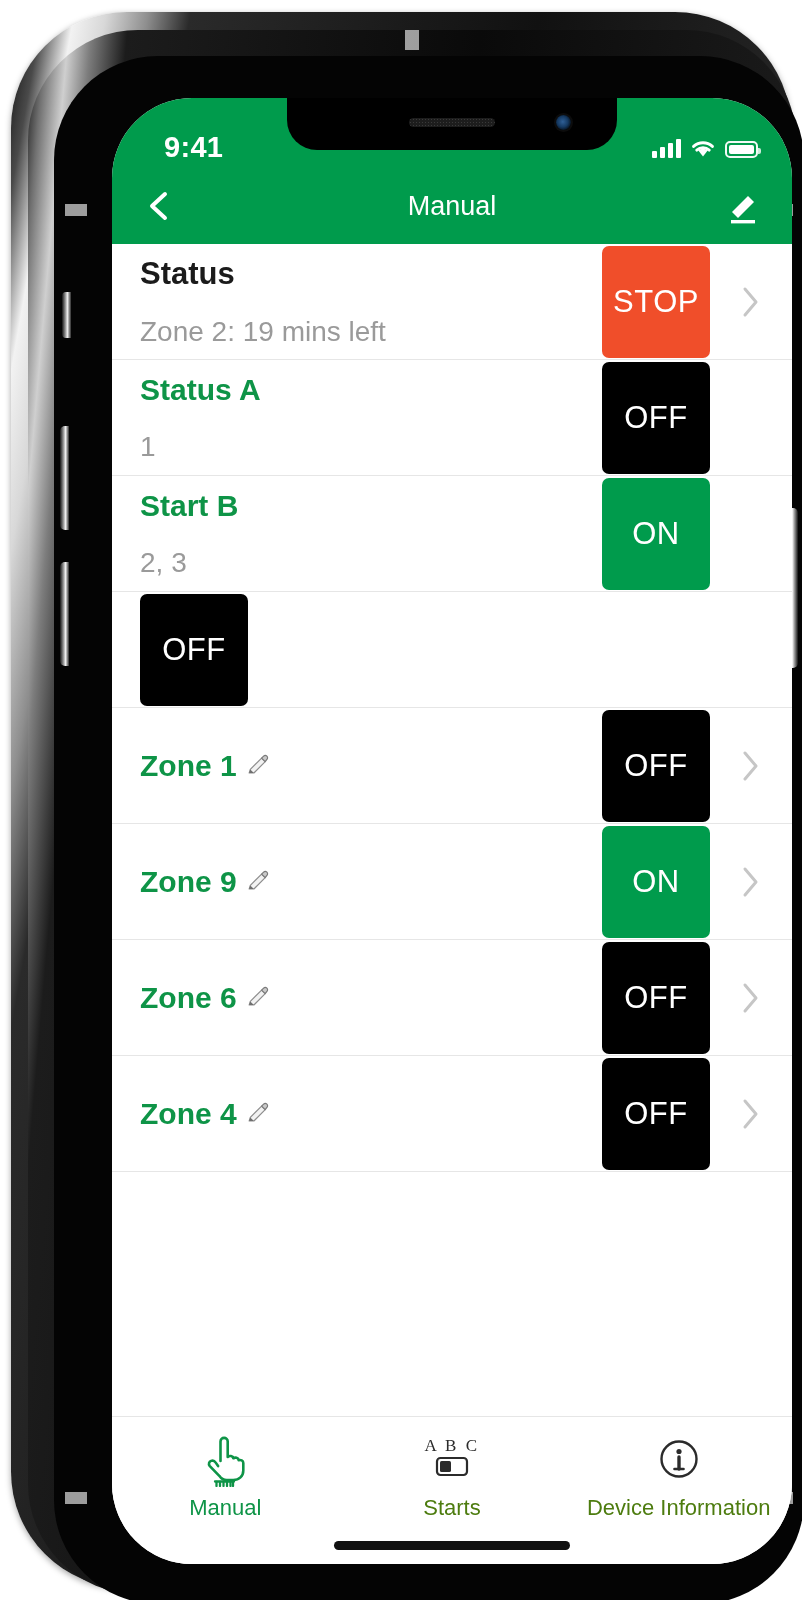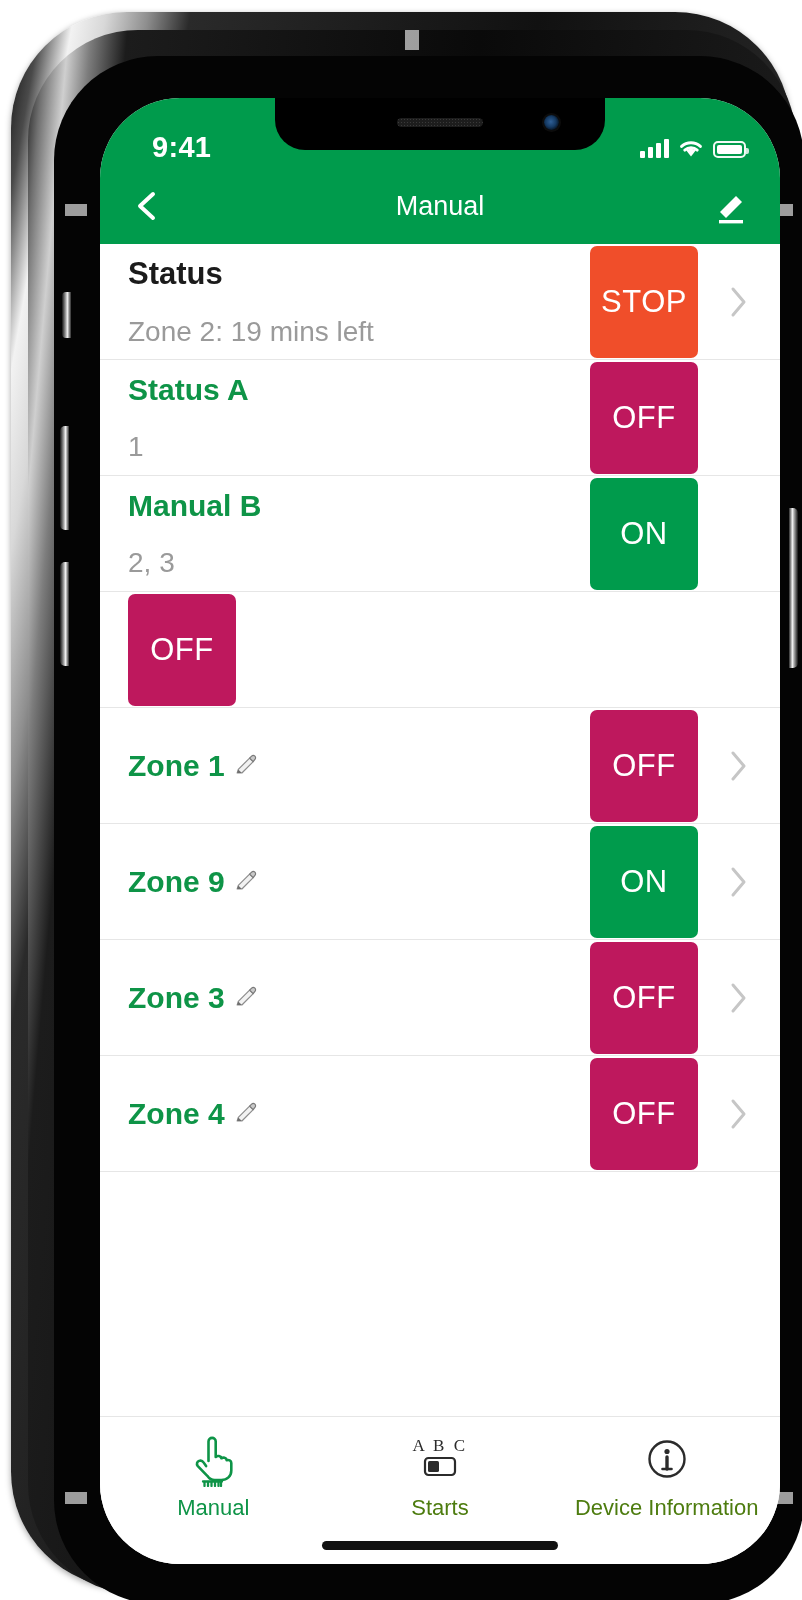"9:41" .screen { left: 46px -> 58px }
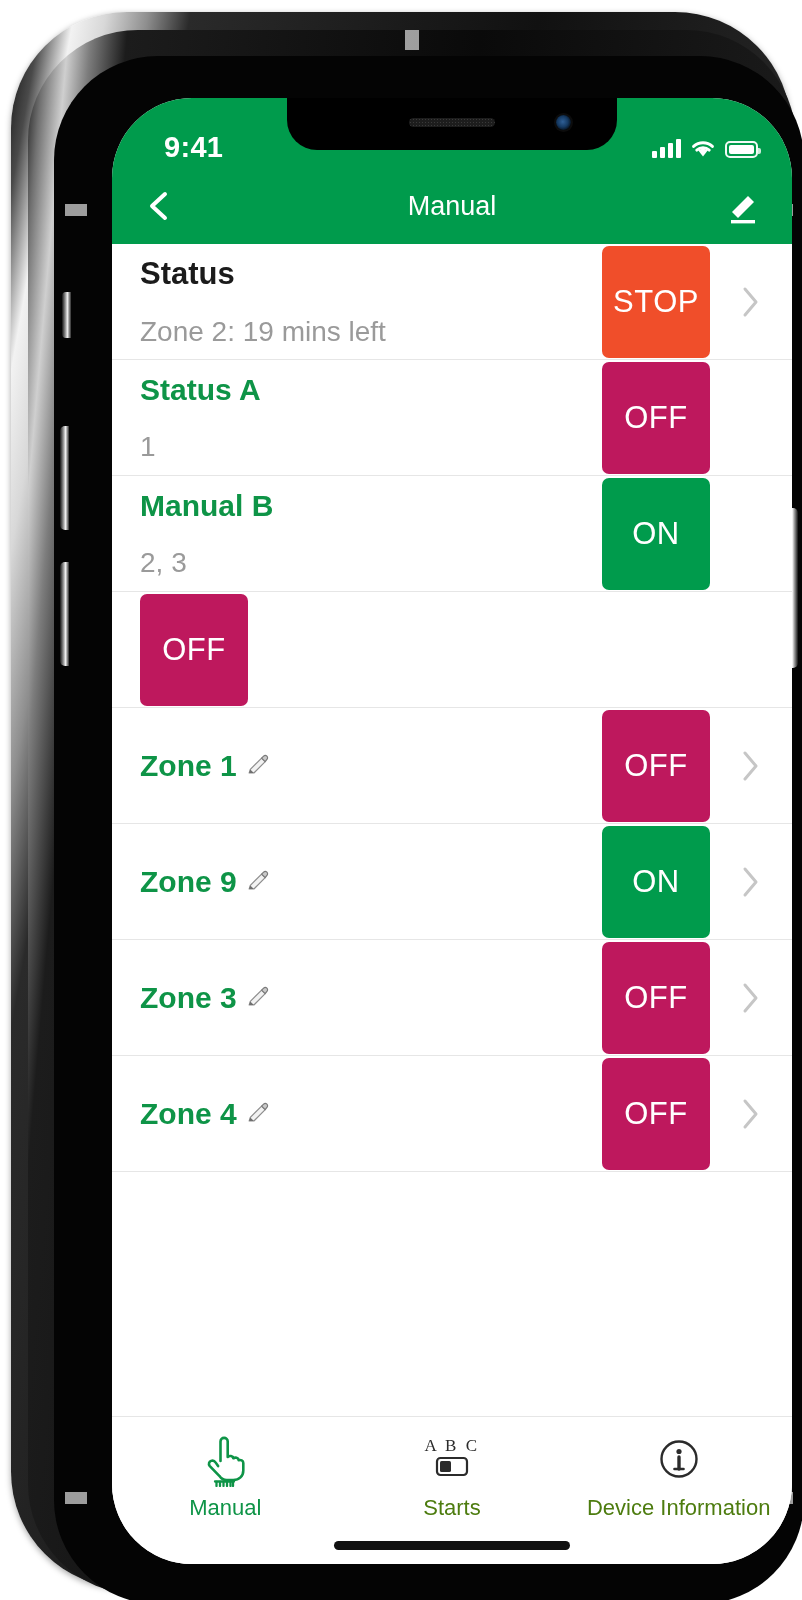"OFF" .pill.off { background: #be185d -> #000000 }
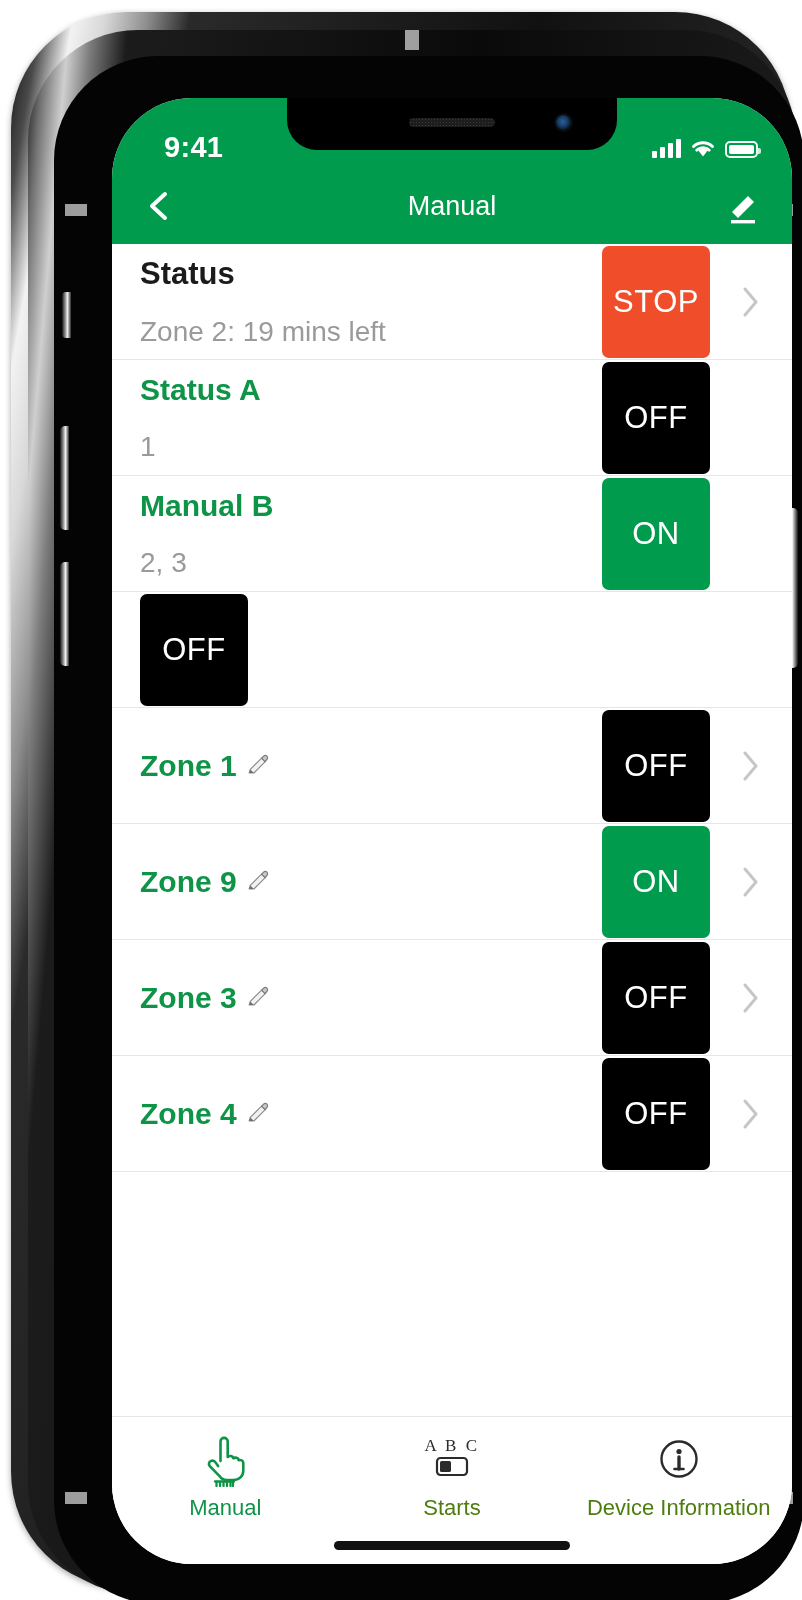"Manual B" span { text: Manual -> Start }
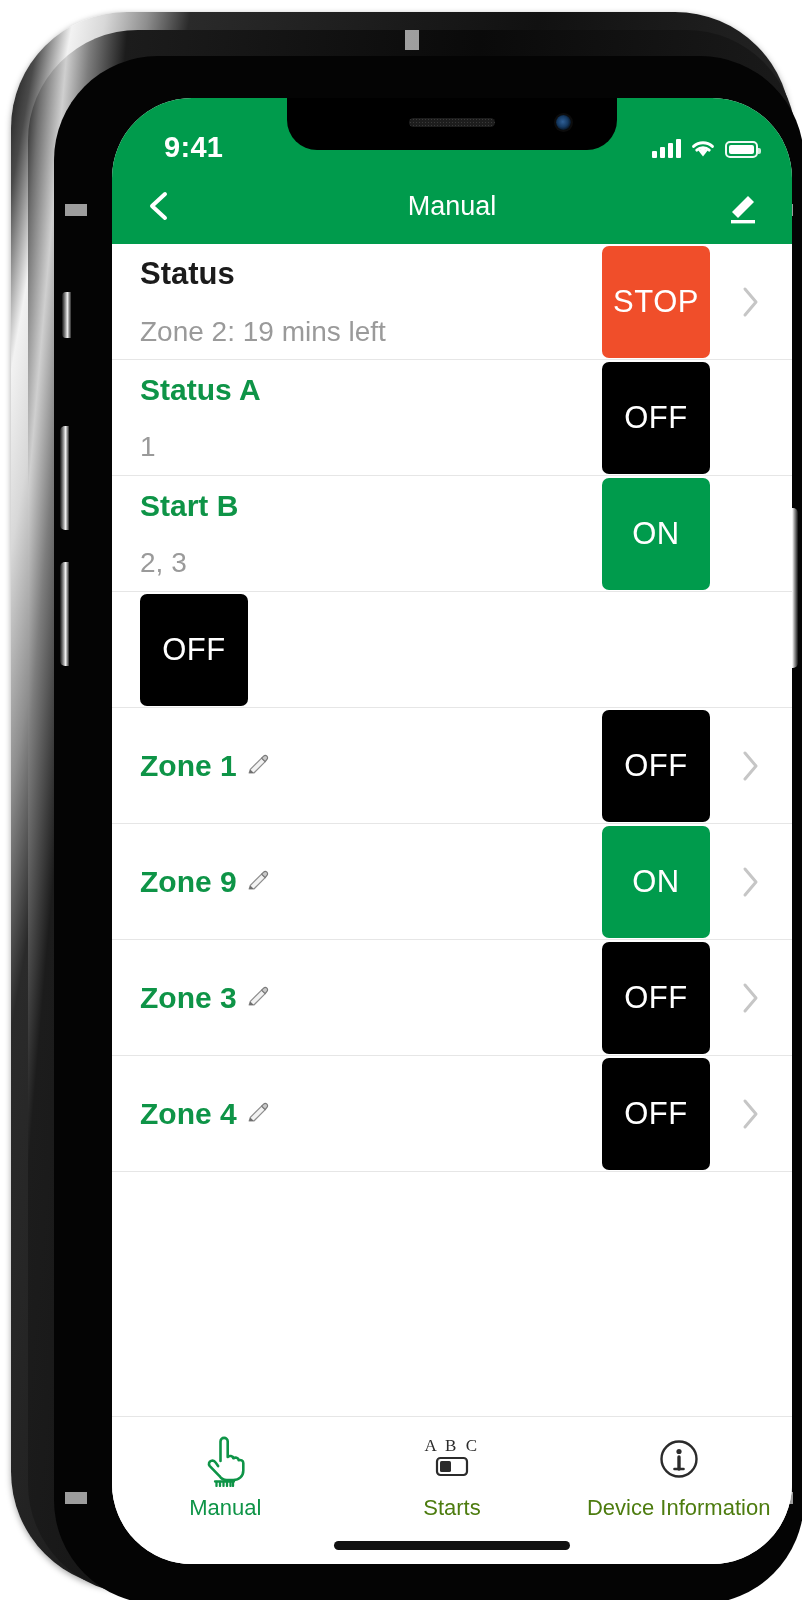"Zone 3" span { text: 3 -> 6 }
